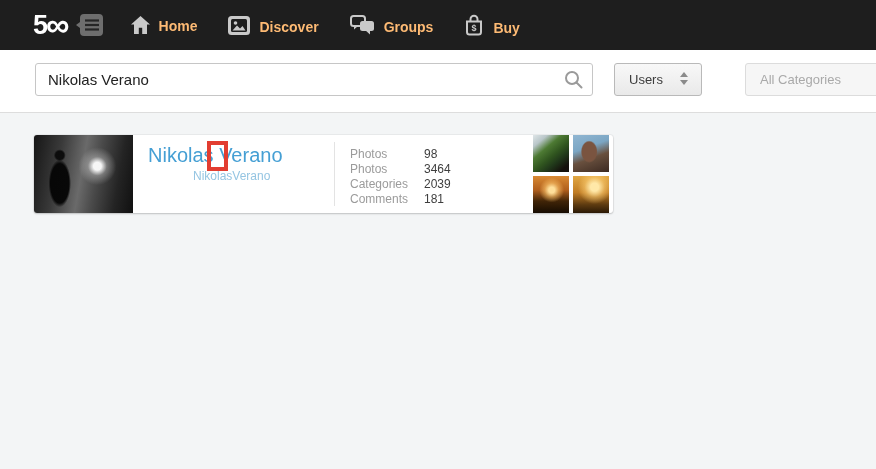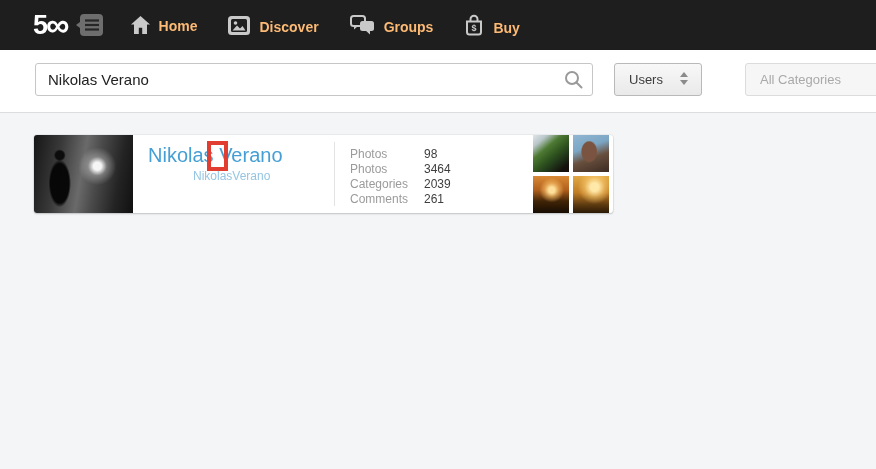"261" span.stat-value { text: 261 -> 181 }
